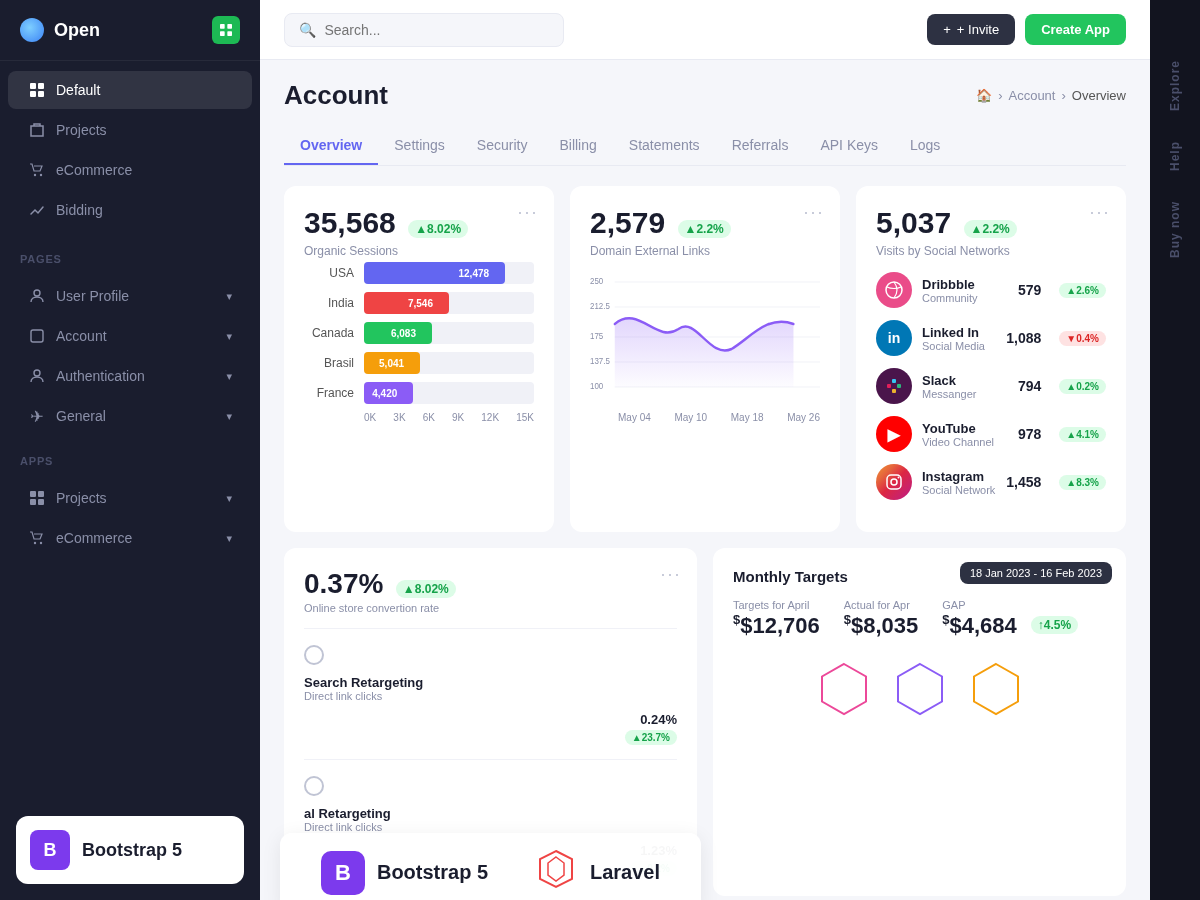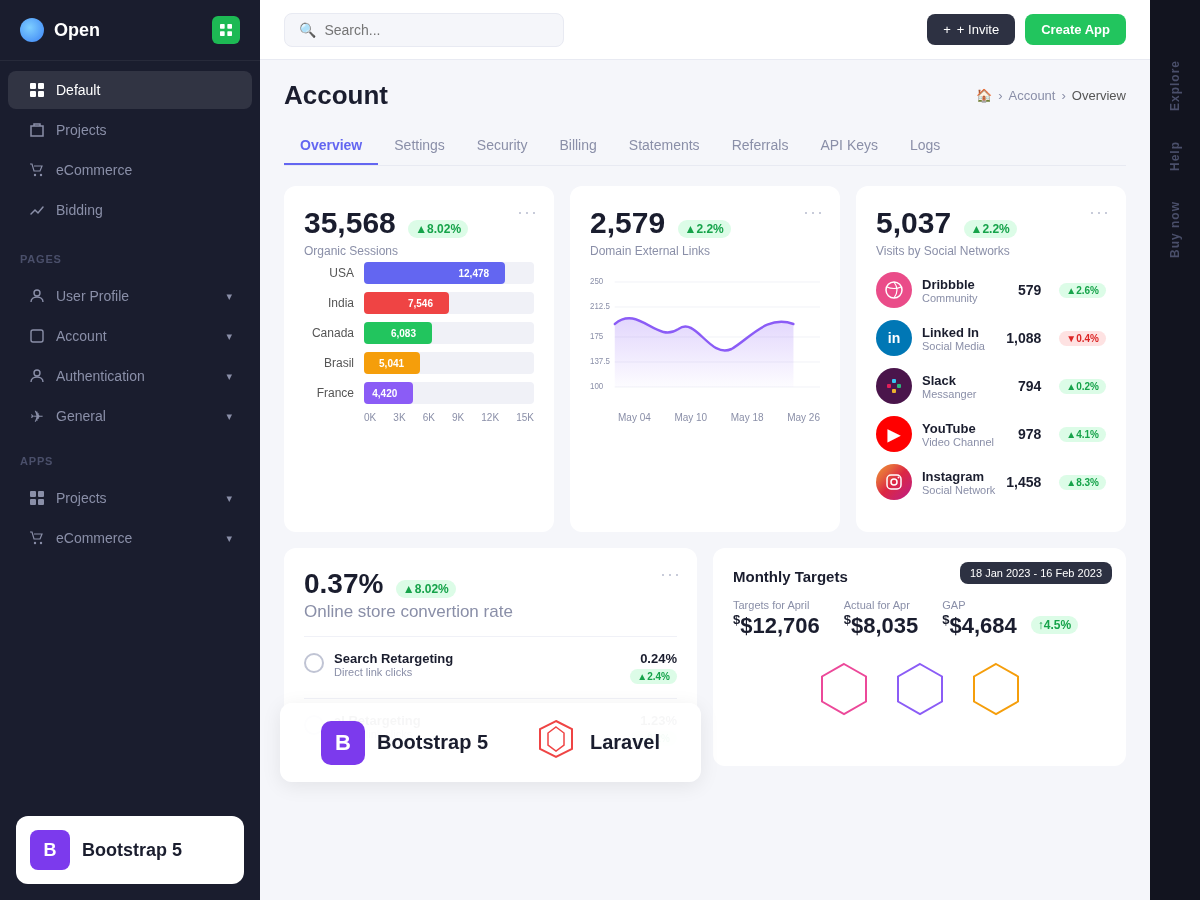"Online store convertion rate" .conv-label { font-size: 17px -> 11px }
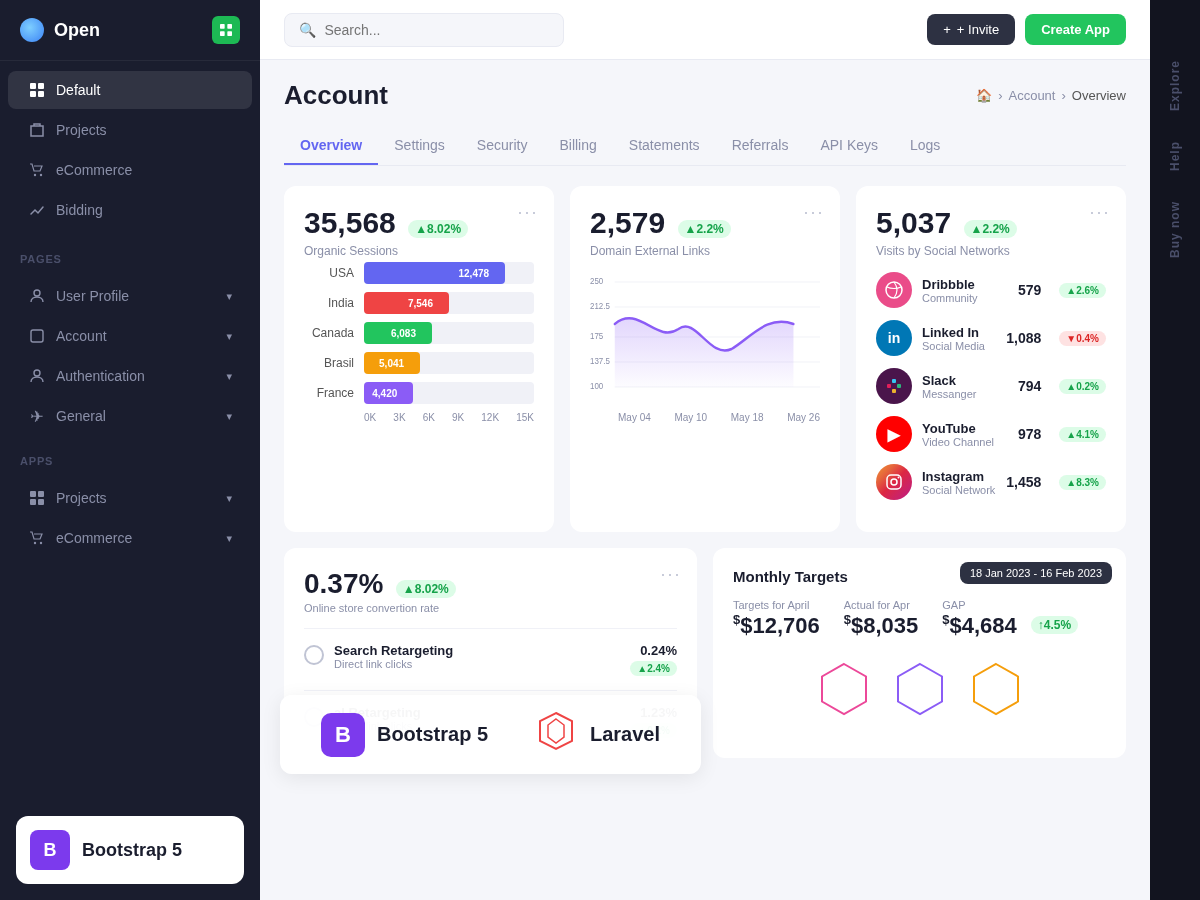"Search Retargeting" .targeting-row { flex-direction: none -> column }
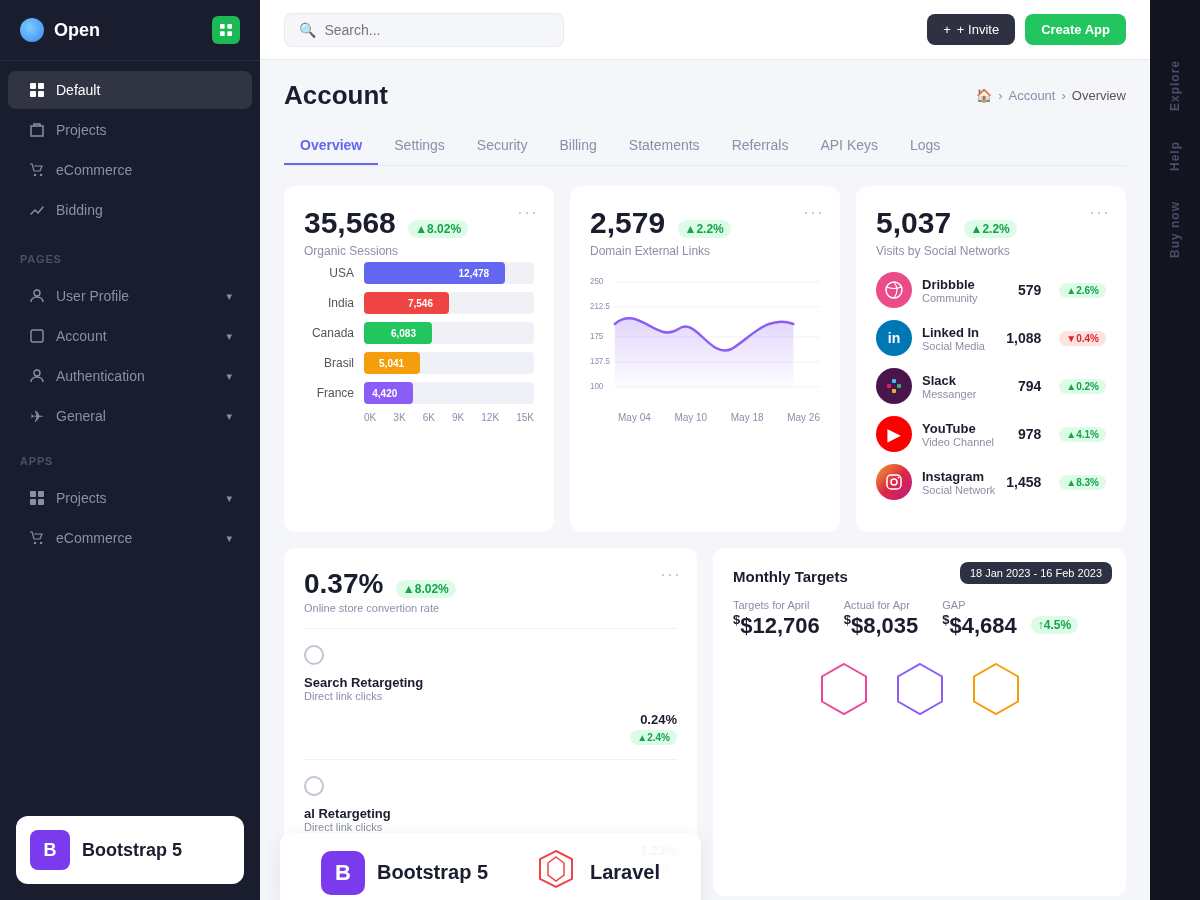"▲2.4%" span.metric-badge { text: 2.4% -> 23.7% }
